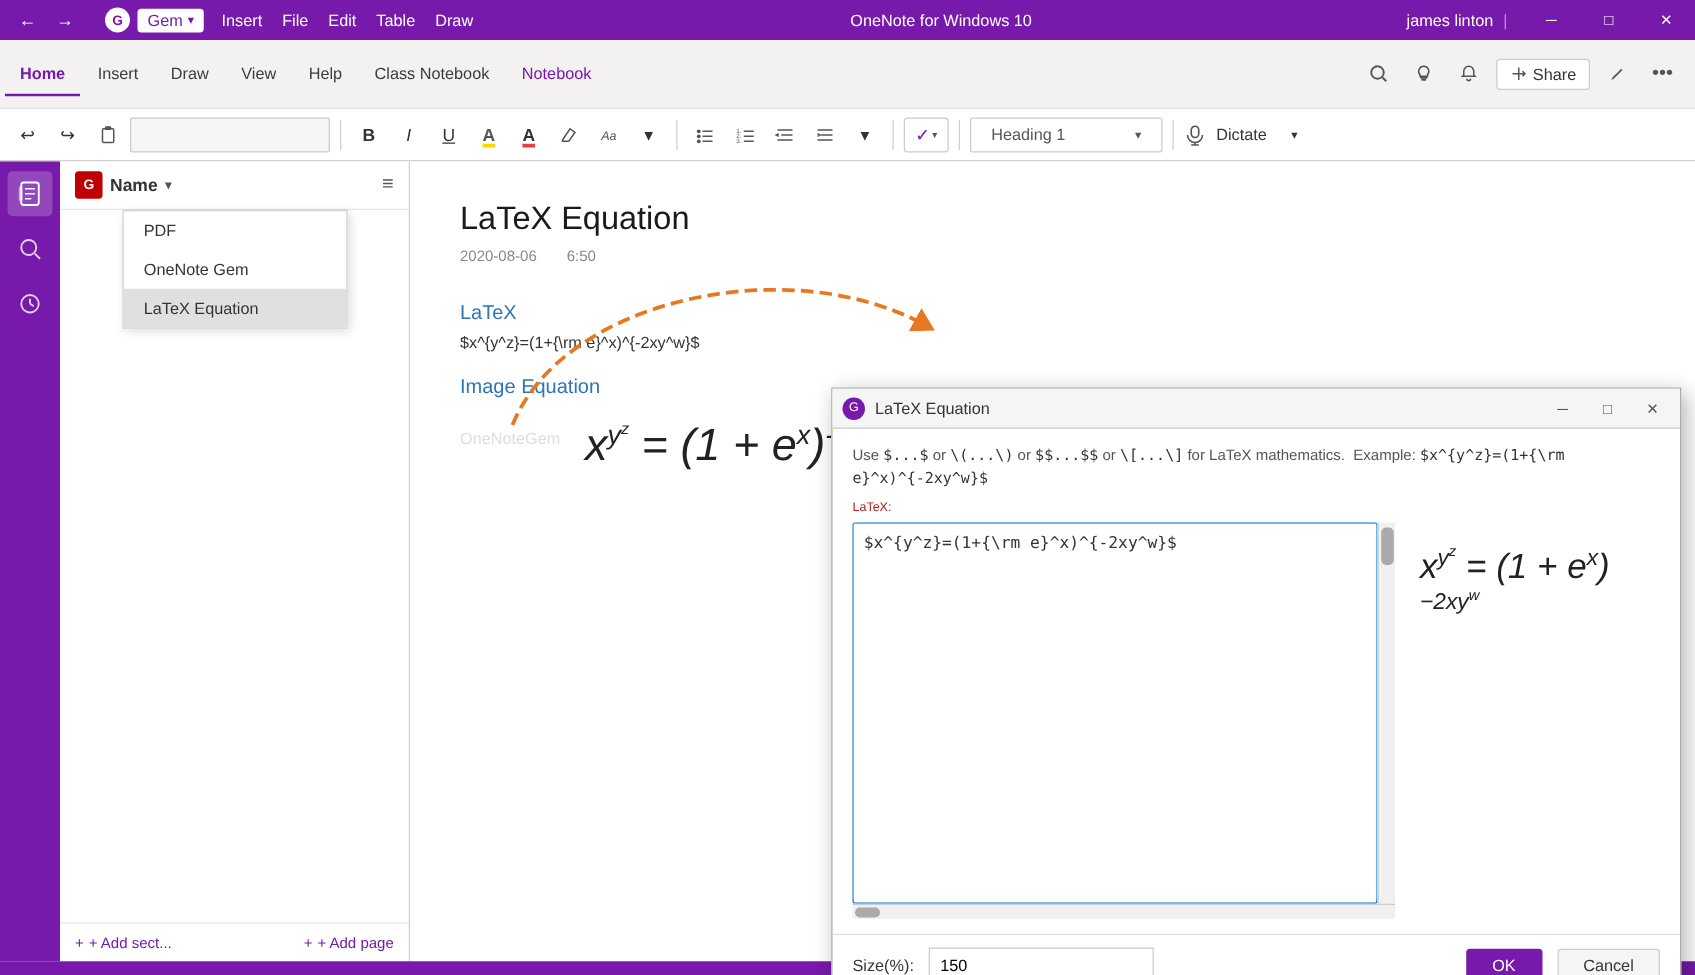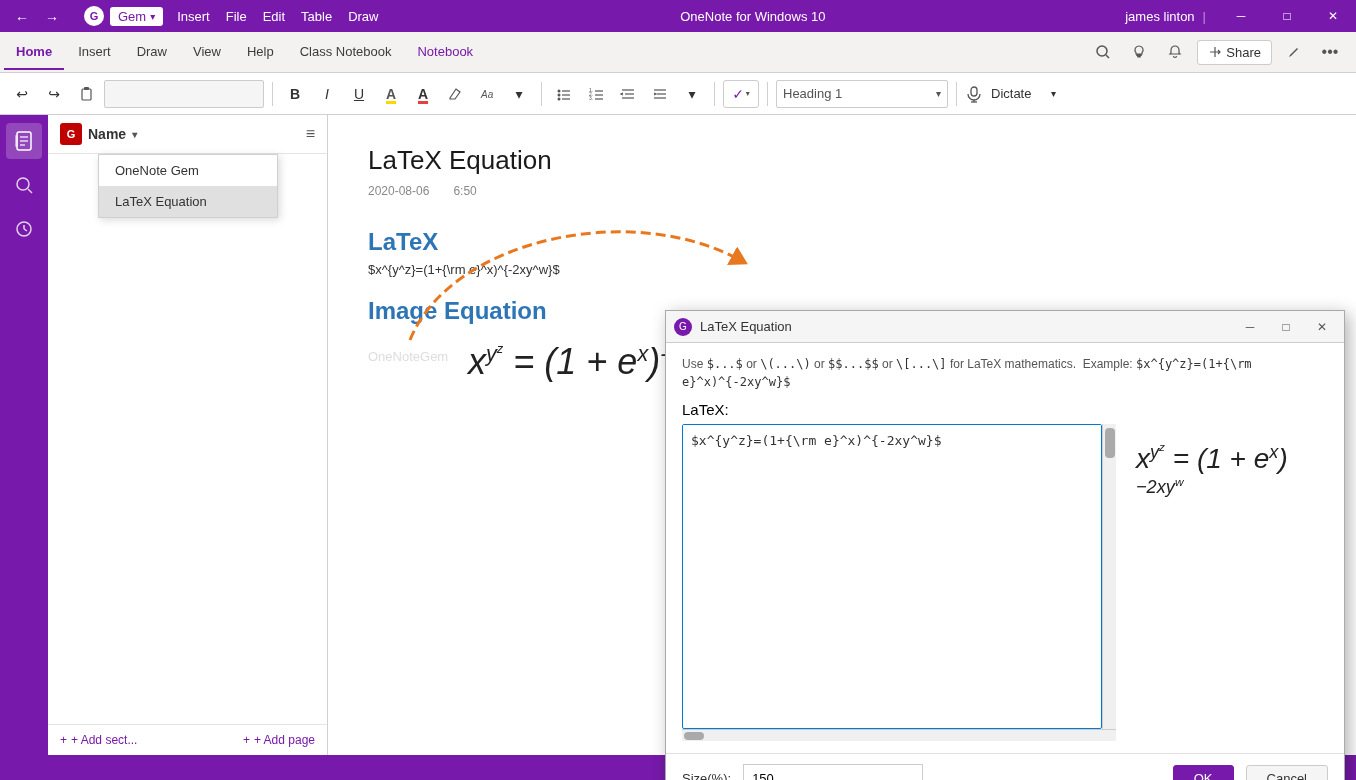"Home" #ribbon-tabs { height: 40px -> 54px }
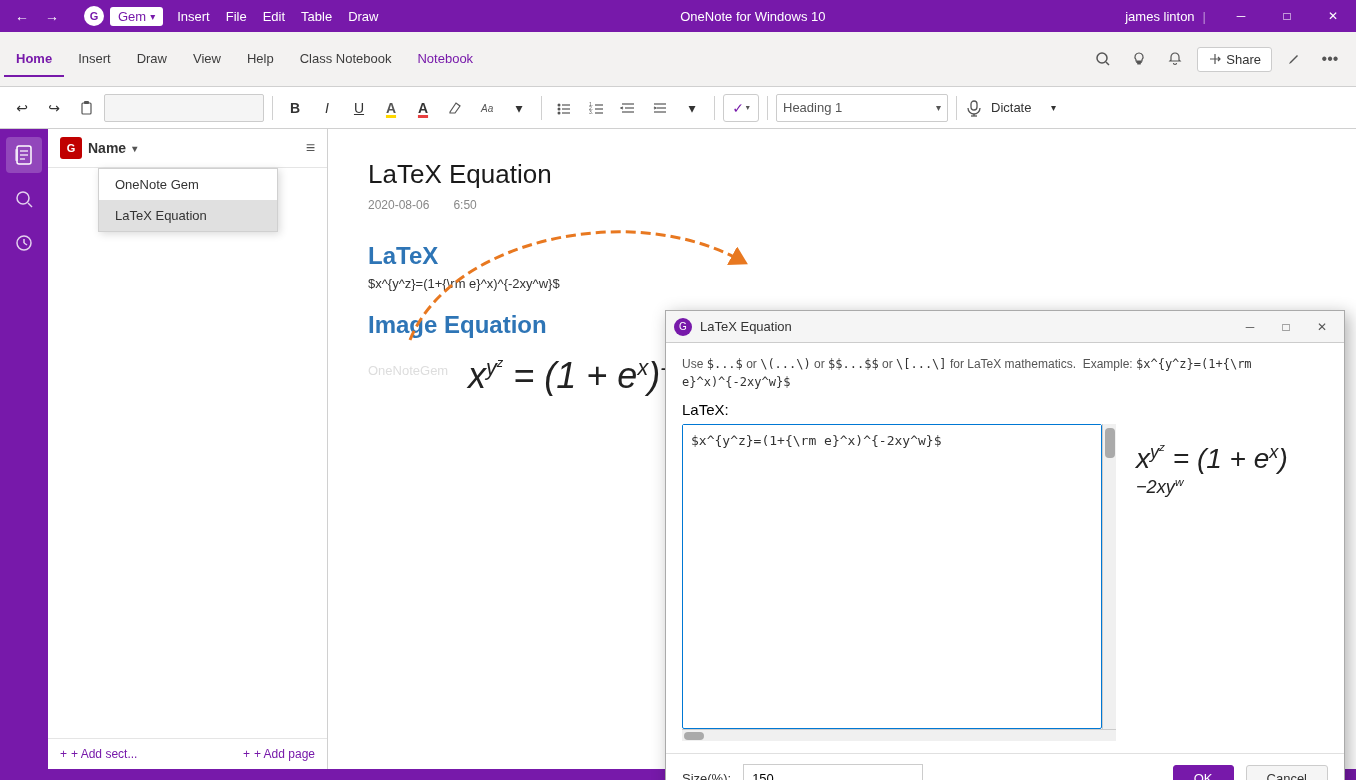"Heading 1" .heading-select { padding: 0 6px -> 0 16px; width: 172px -> 154px }
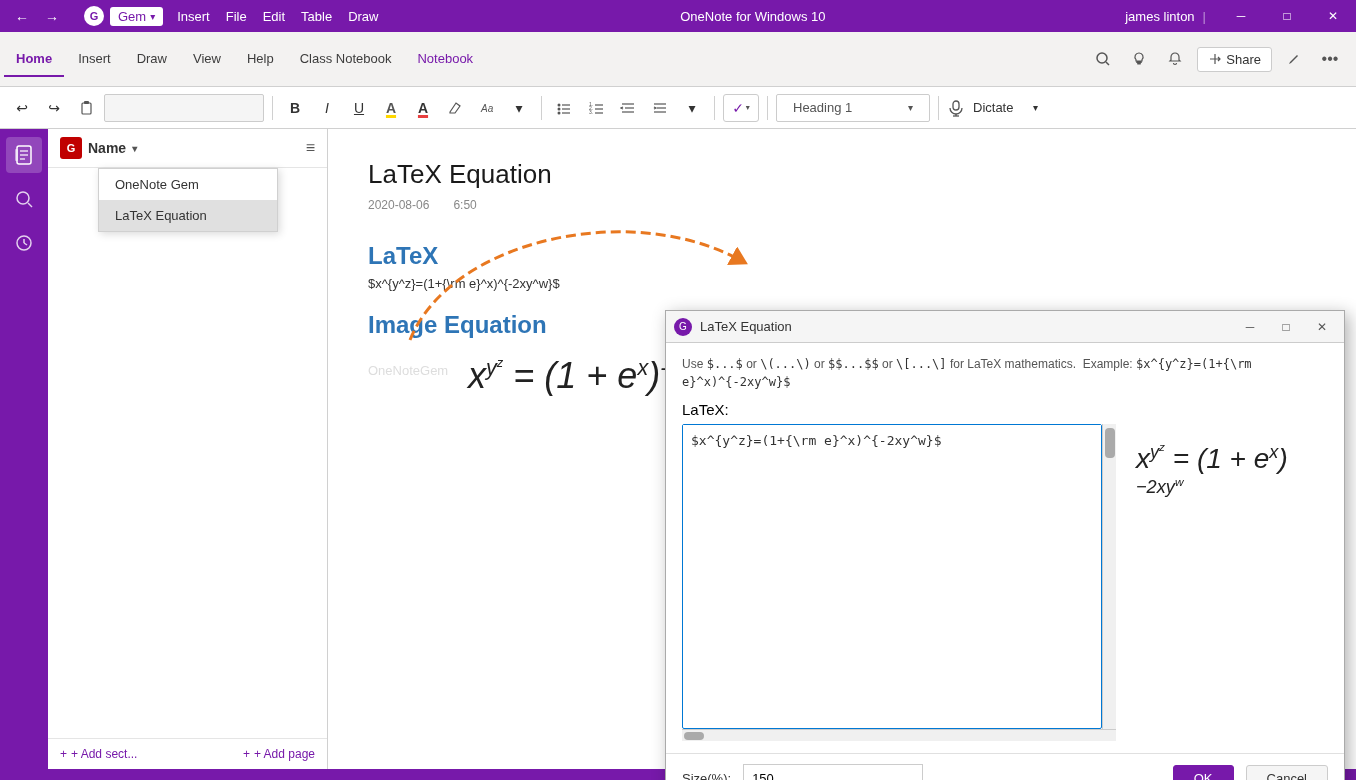"PDF" div.ctx-item { html: none -> <div>PDF</div> }
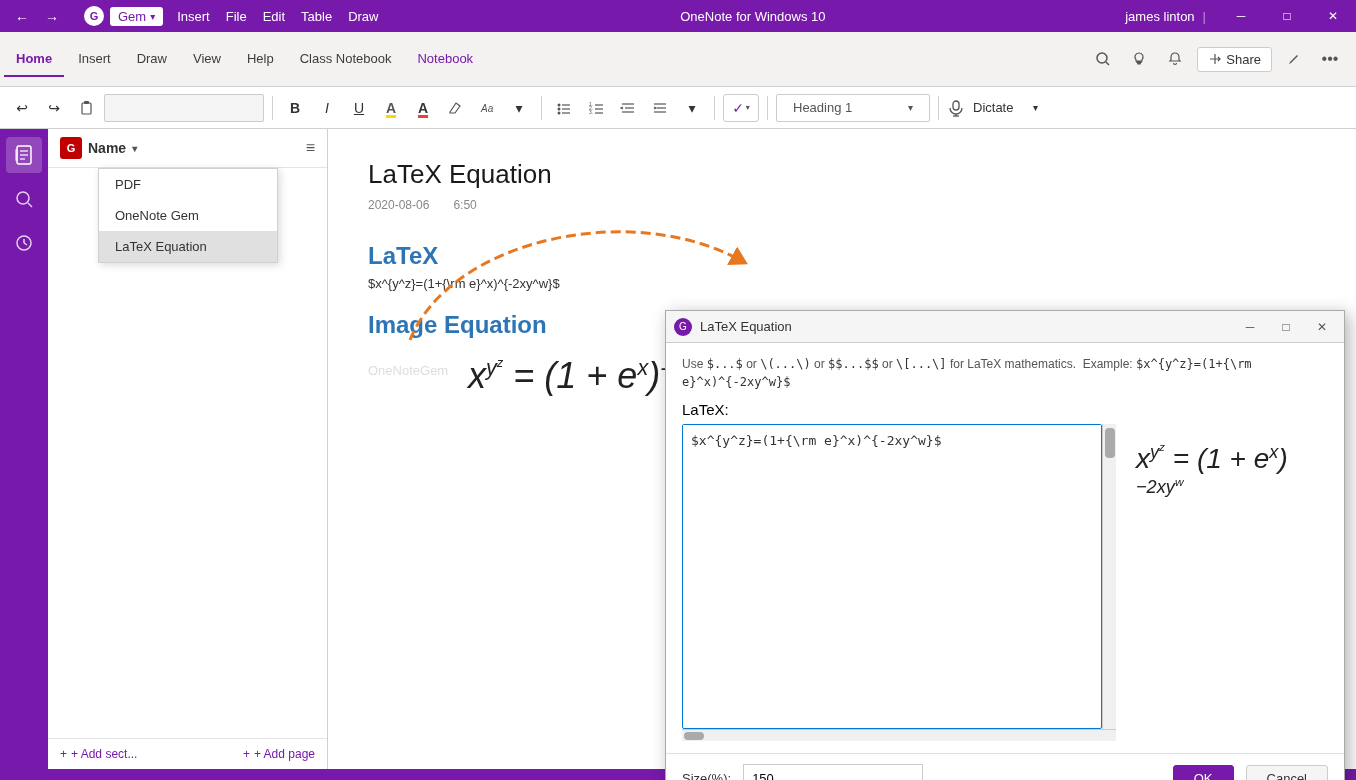"LaTeX" .section-heading { font-size: 24px -> 16px; font-weight: 700 -> 400 }
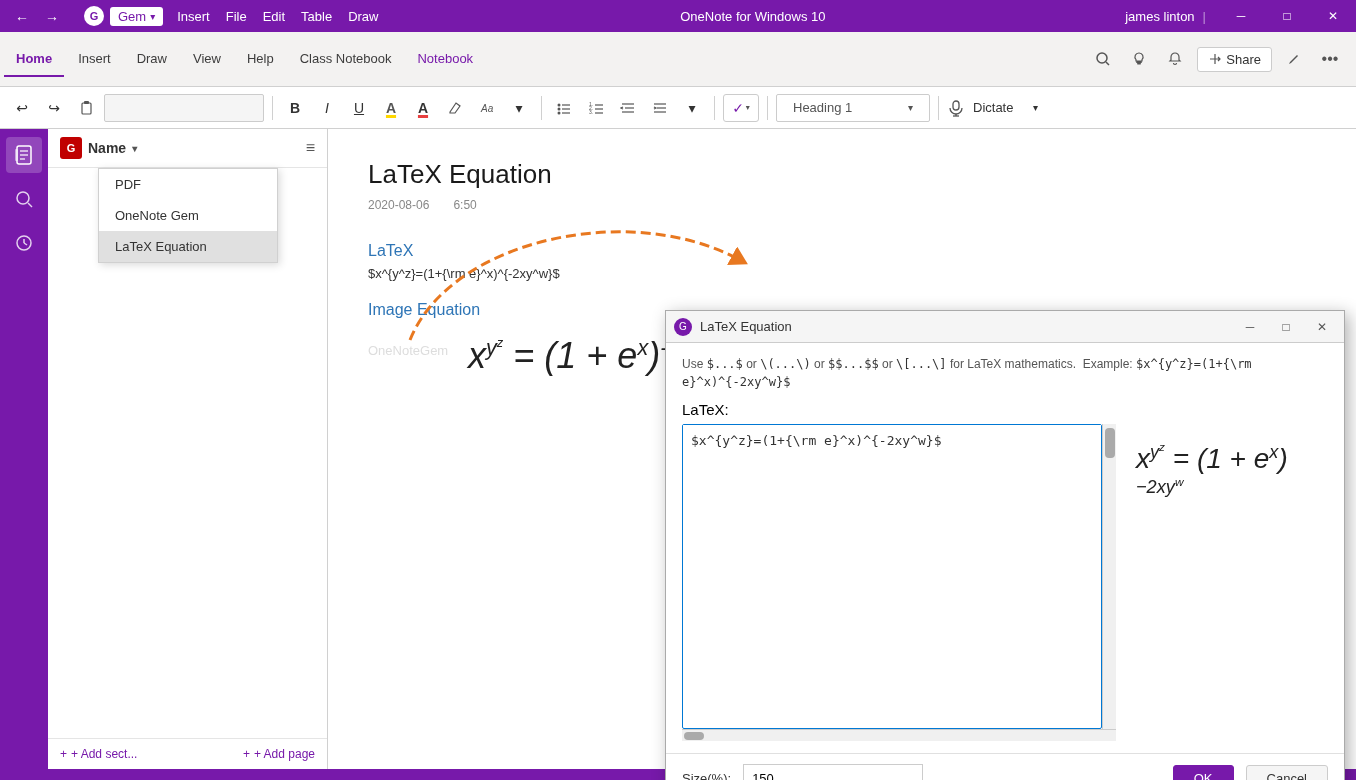"LaTeX:" .dlg-label { color: #000000 -> #b91c1c; font-size: 15px -> 10px }
